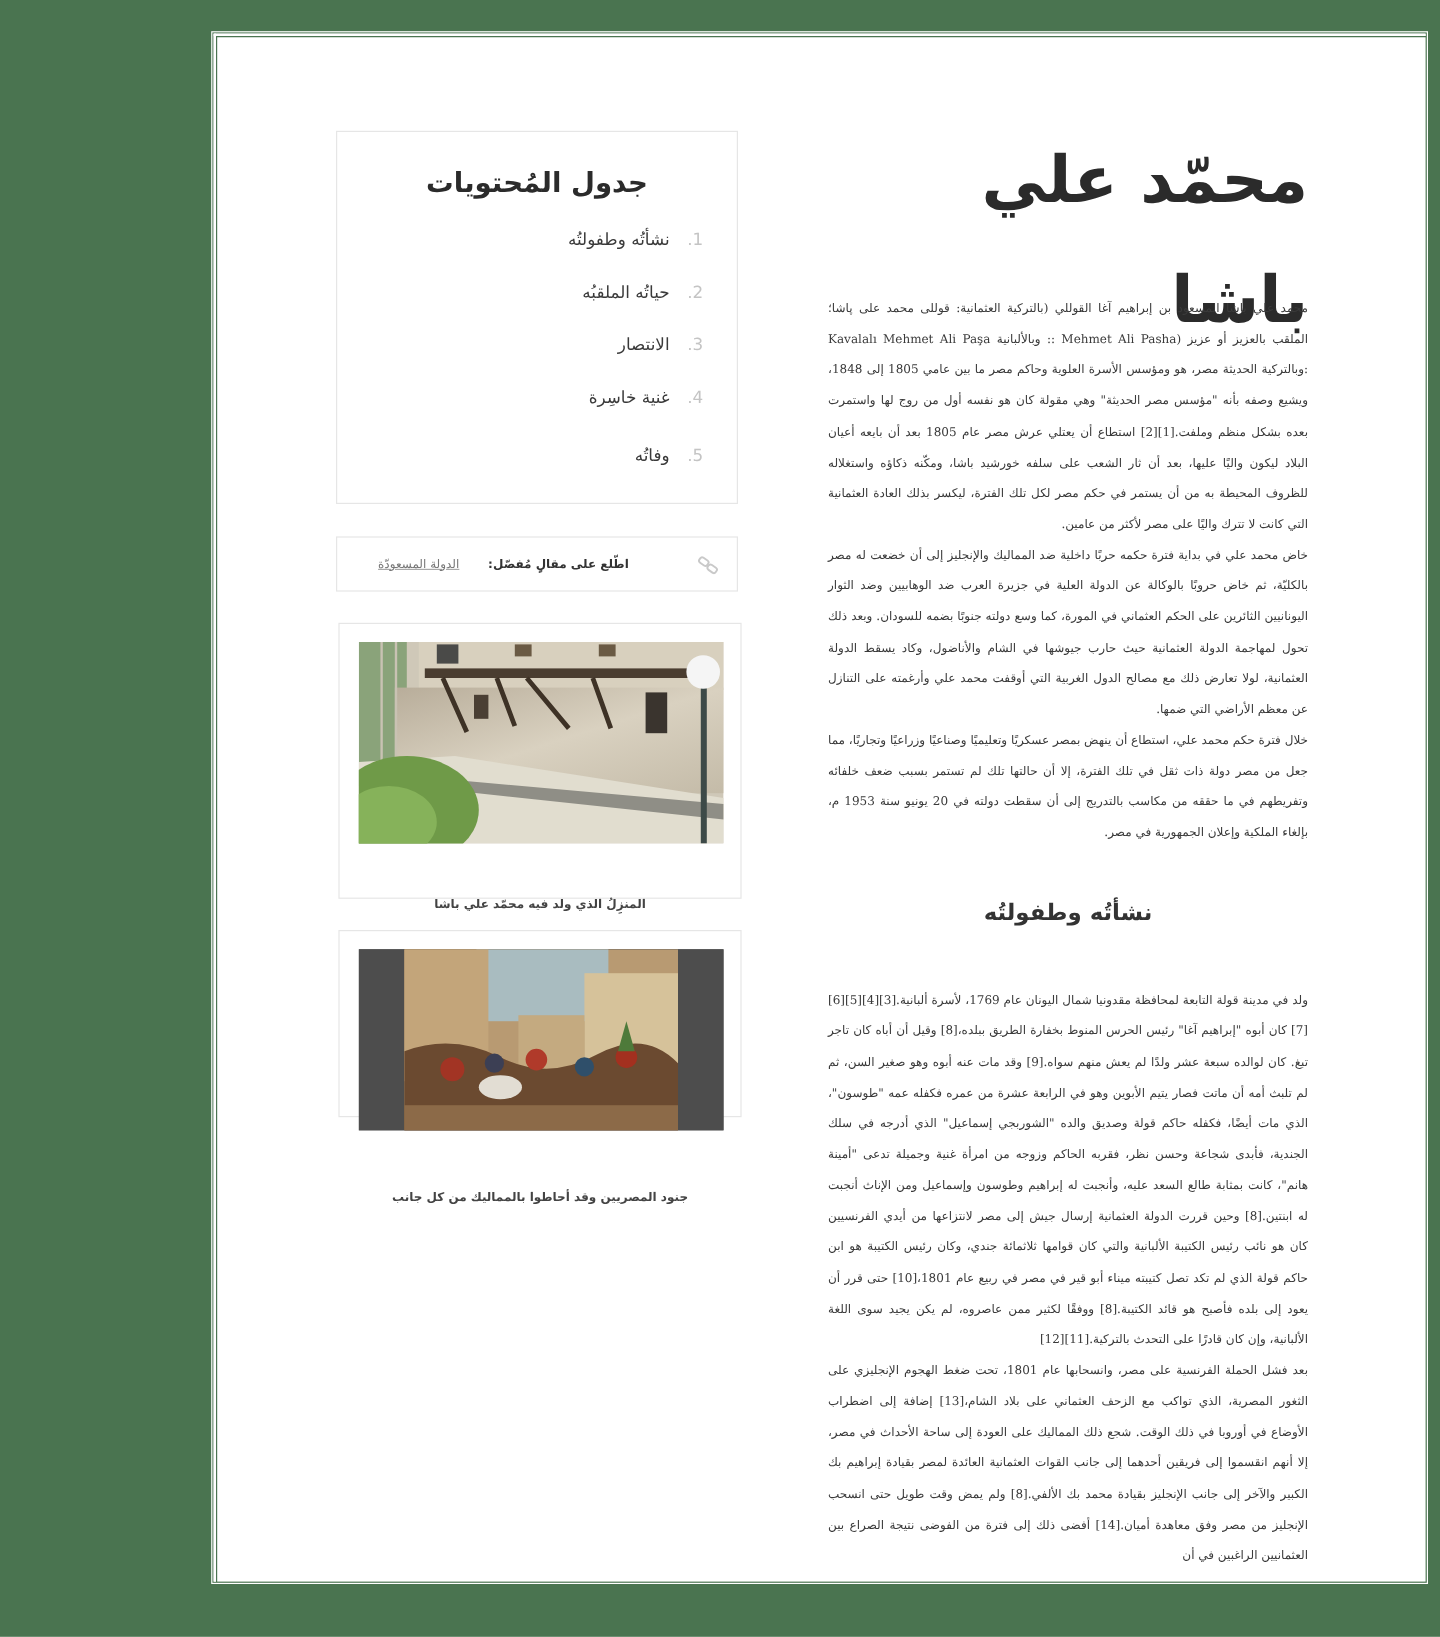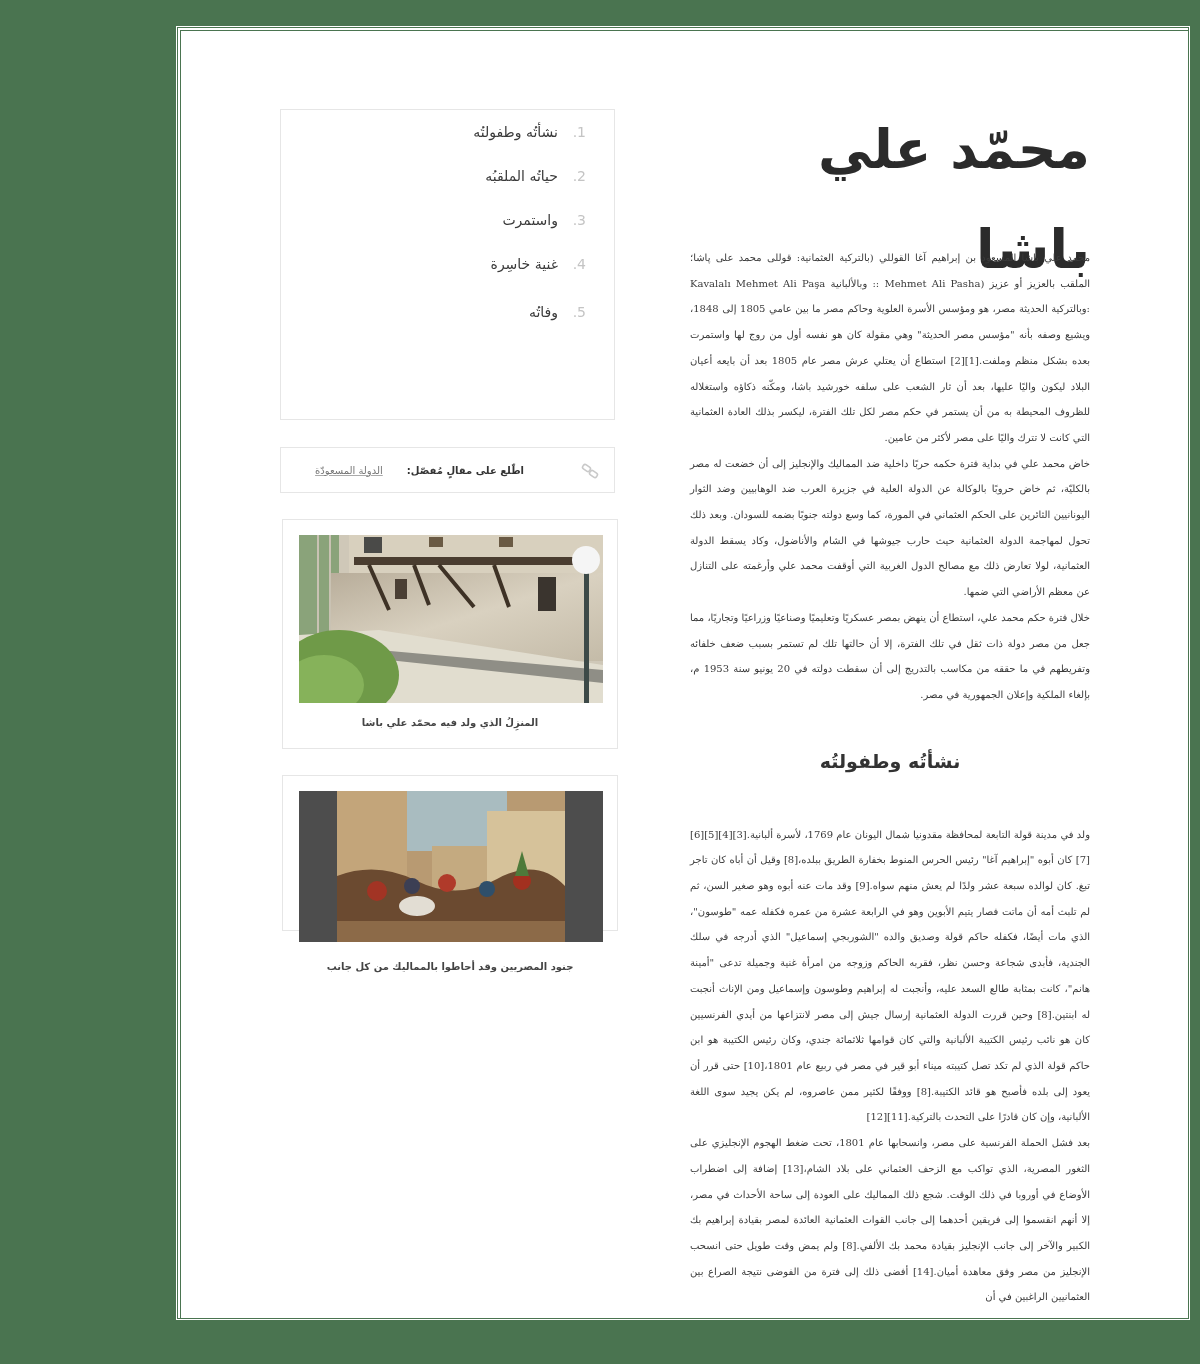"جدول المُحتويات" h2.toc-title { html: none -> <h2>جدول المُحتويات</h2> }
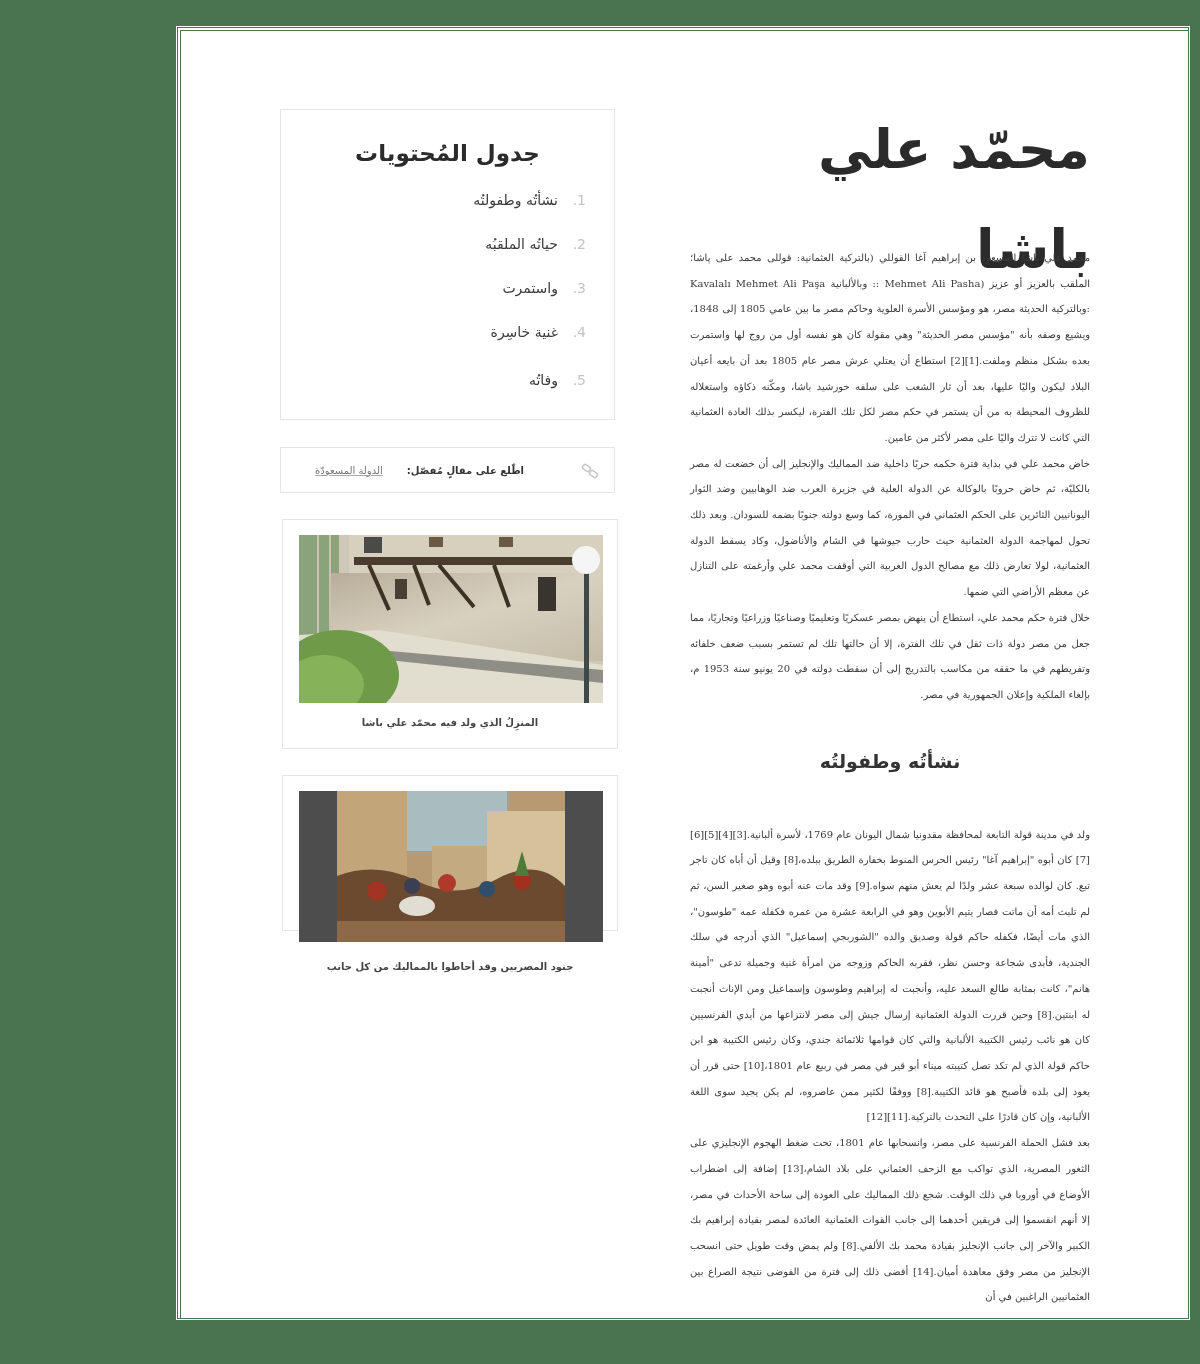"واستمرت" span.toc-label { text: واستمرت -> الانتصار }
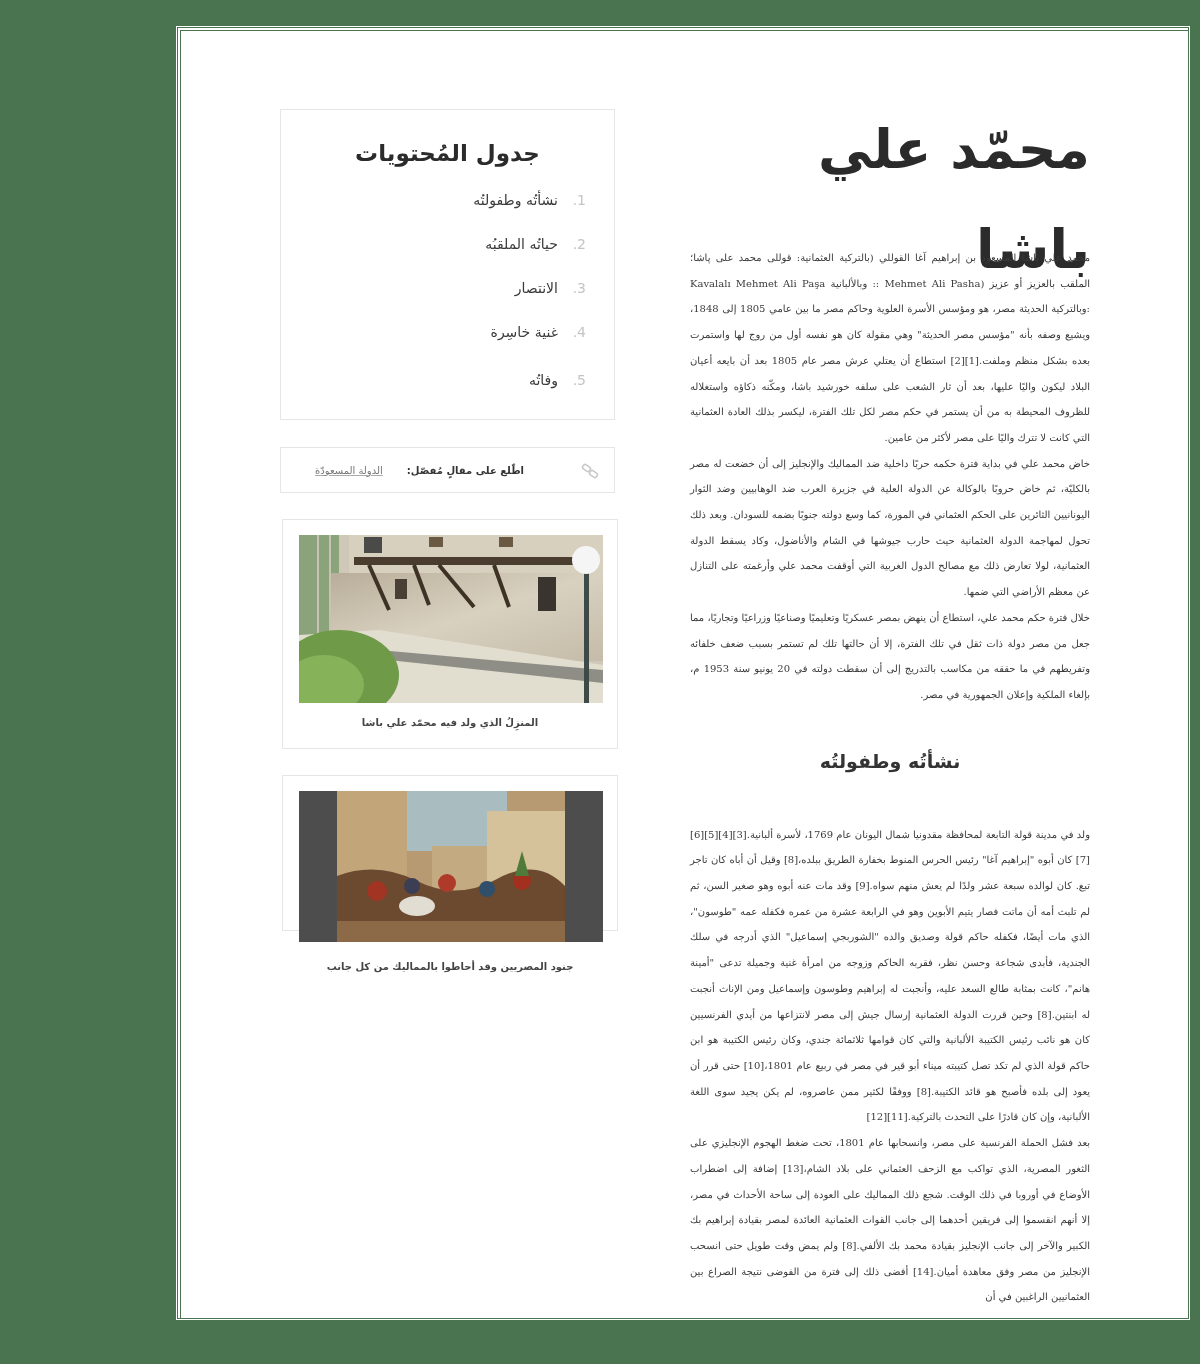"المنزِلُ الذي ولد فيه محمّد" .fig-caption { margin-top: none -> 32px }
